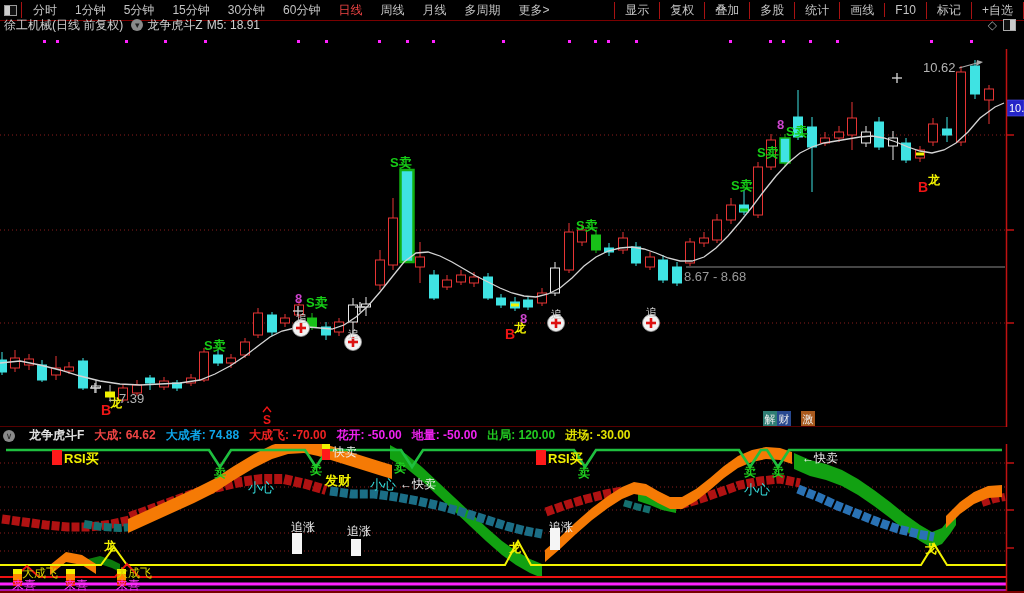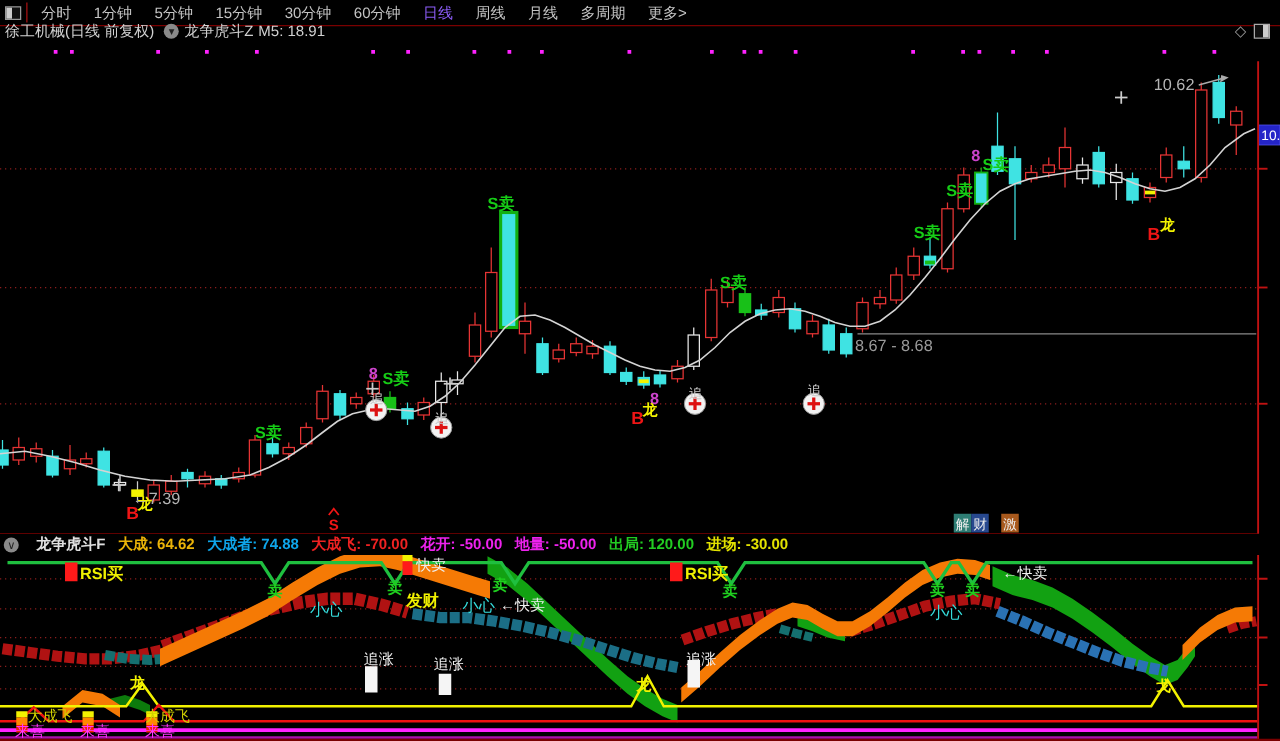"日线" #menubar .mitem.active { color: #8b5cf6 -> #ef4444 }
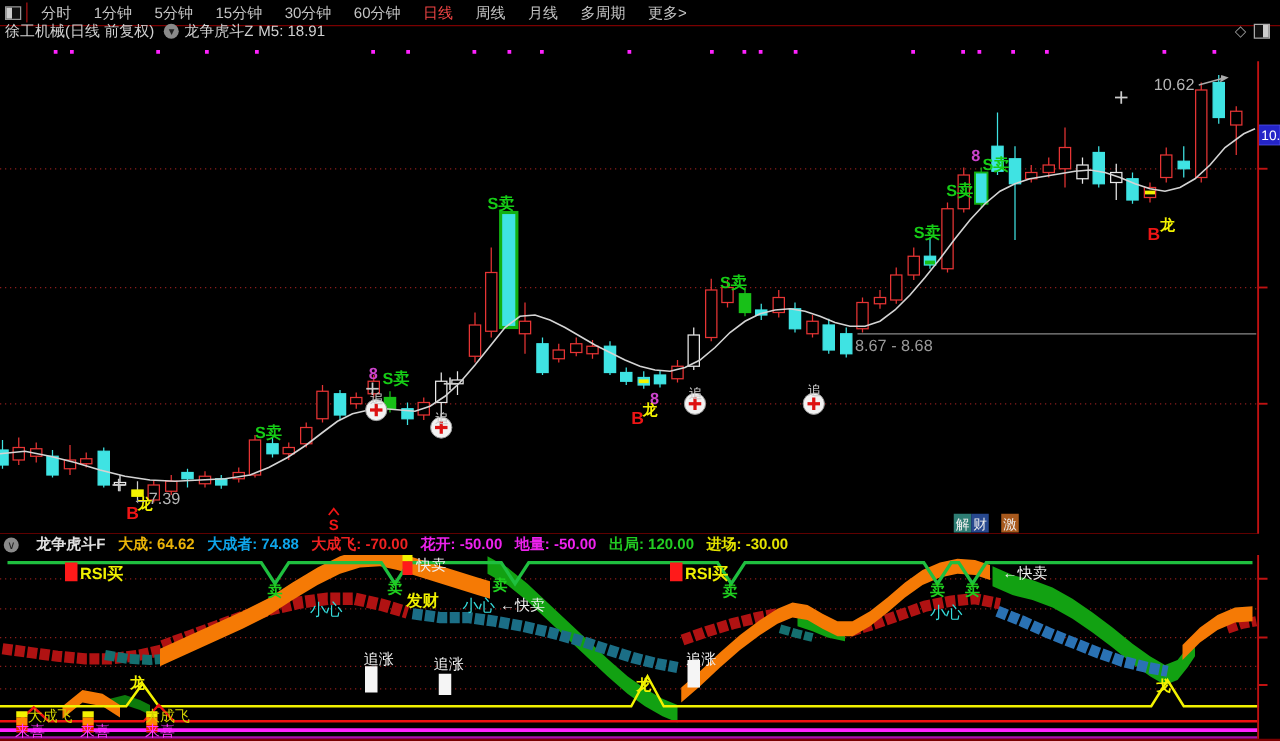"显示" div { html: none -> <div> <span>显示</span> <span>复权</span> <span>叠加</span> <span>多股</span> <span>统计</span> <span>画线</span> <span>F10</span> <span>标记</span> <span>+自选</span> </div> }
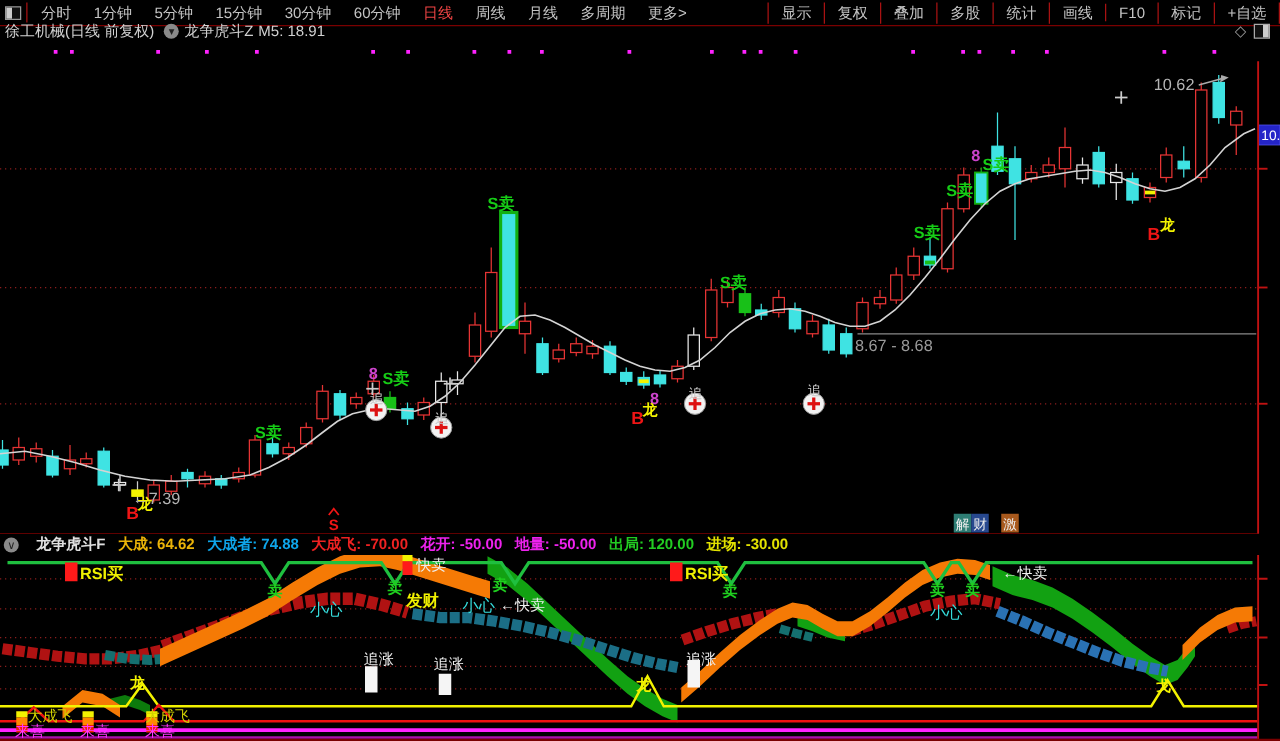"大成: 64.62" span.stat { color: #eab308 -> #ef4444 }
